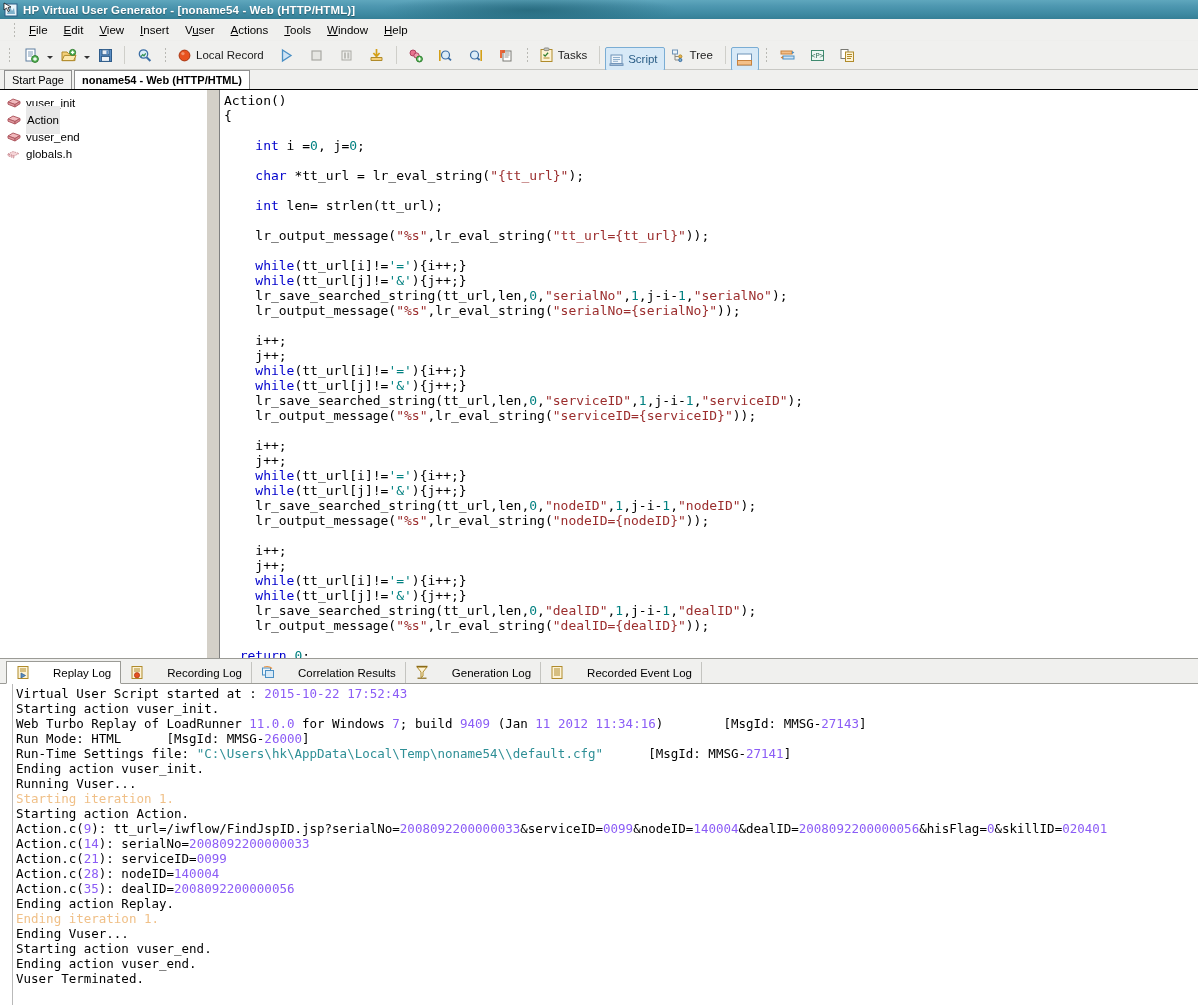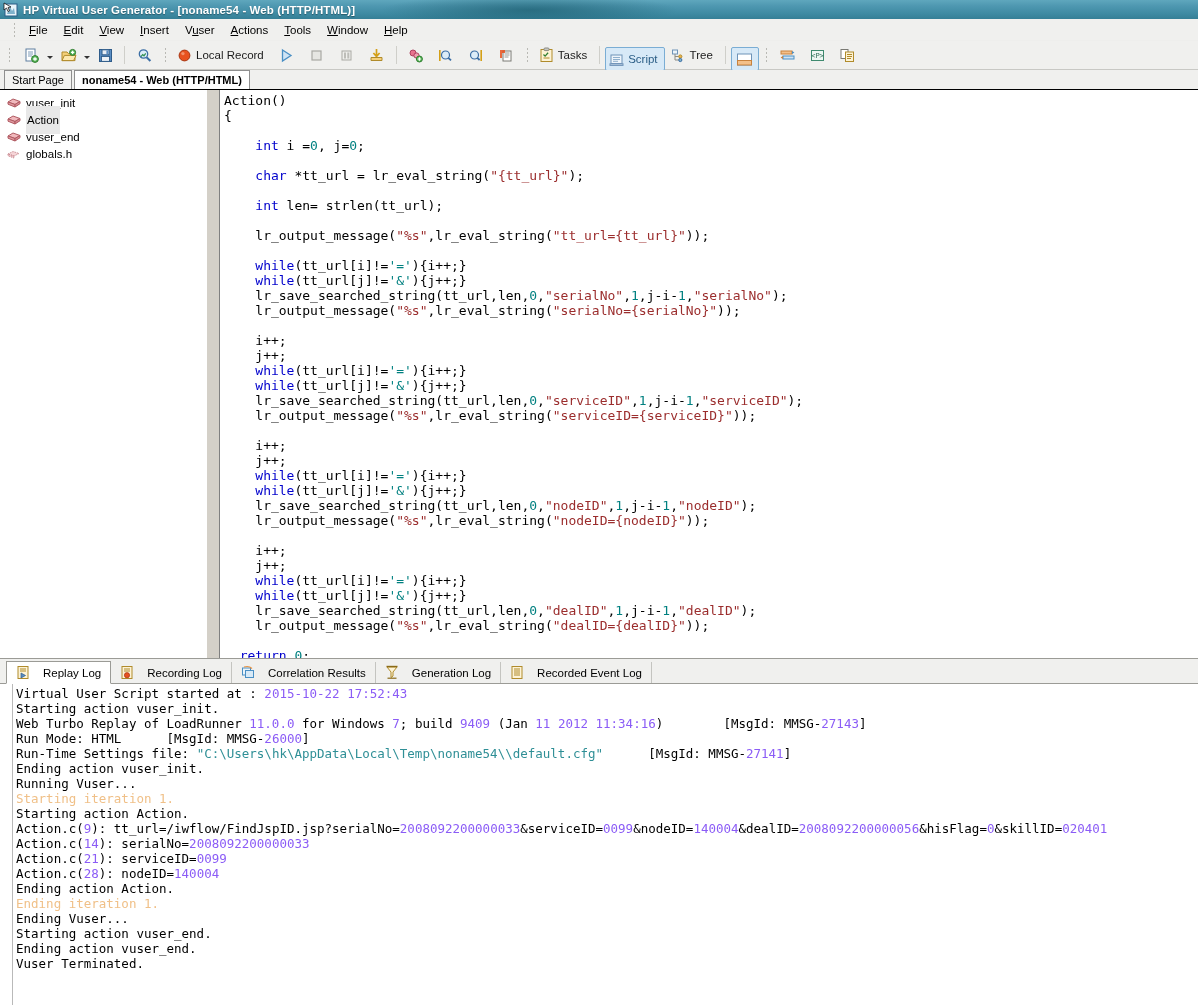"Replay Log" .ltab { gap: 13px -> 23px }
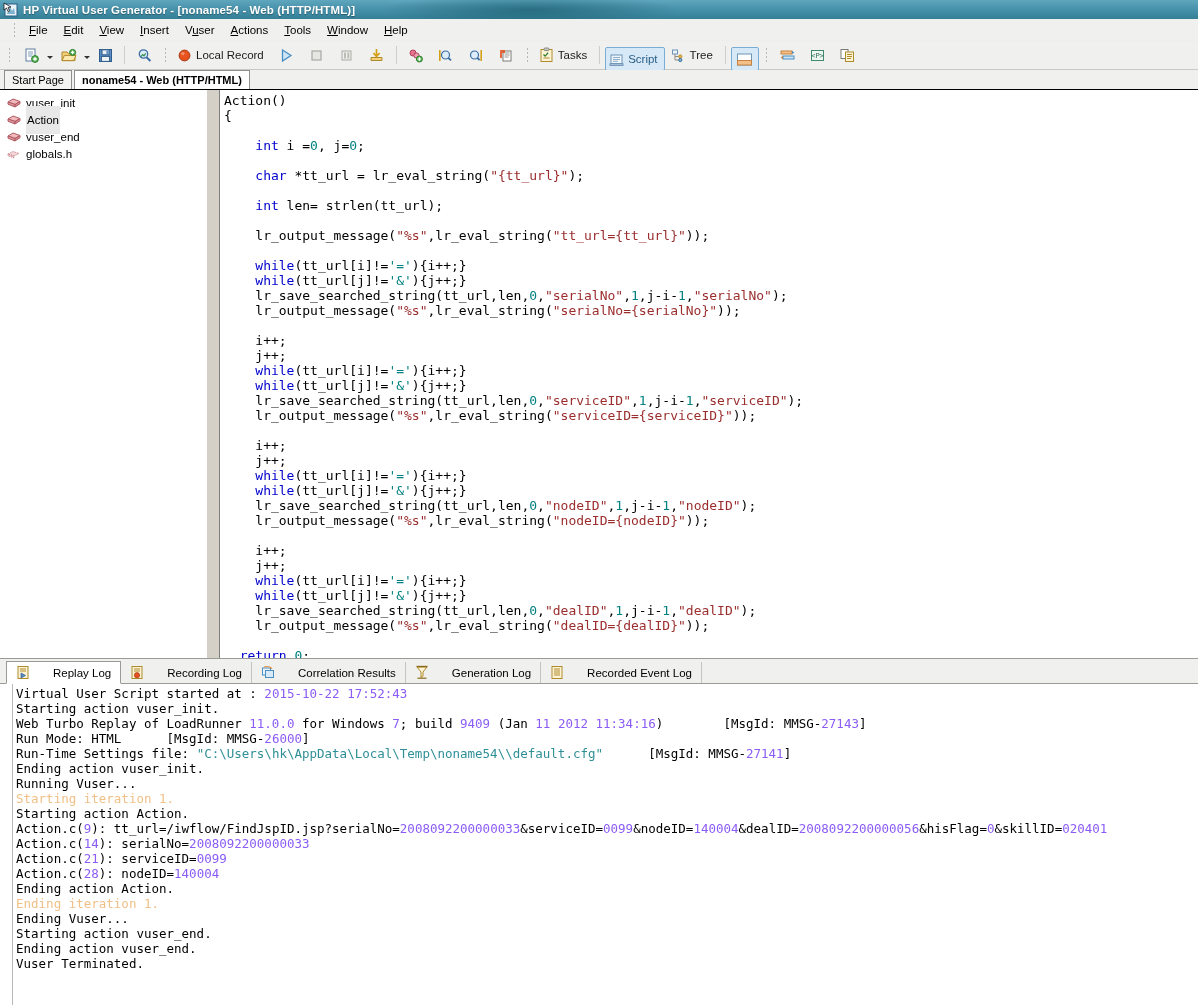"Action.c(35): dealID=2008092200000056" div.logline { html: none -> <div><span>Action.c(</span><span>35</span><span>): dealID=</span><span>2008092200000056</span></div> }
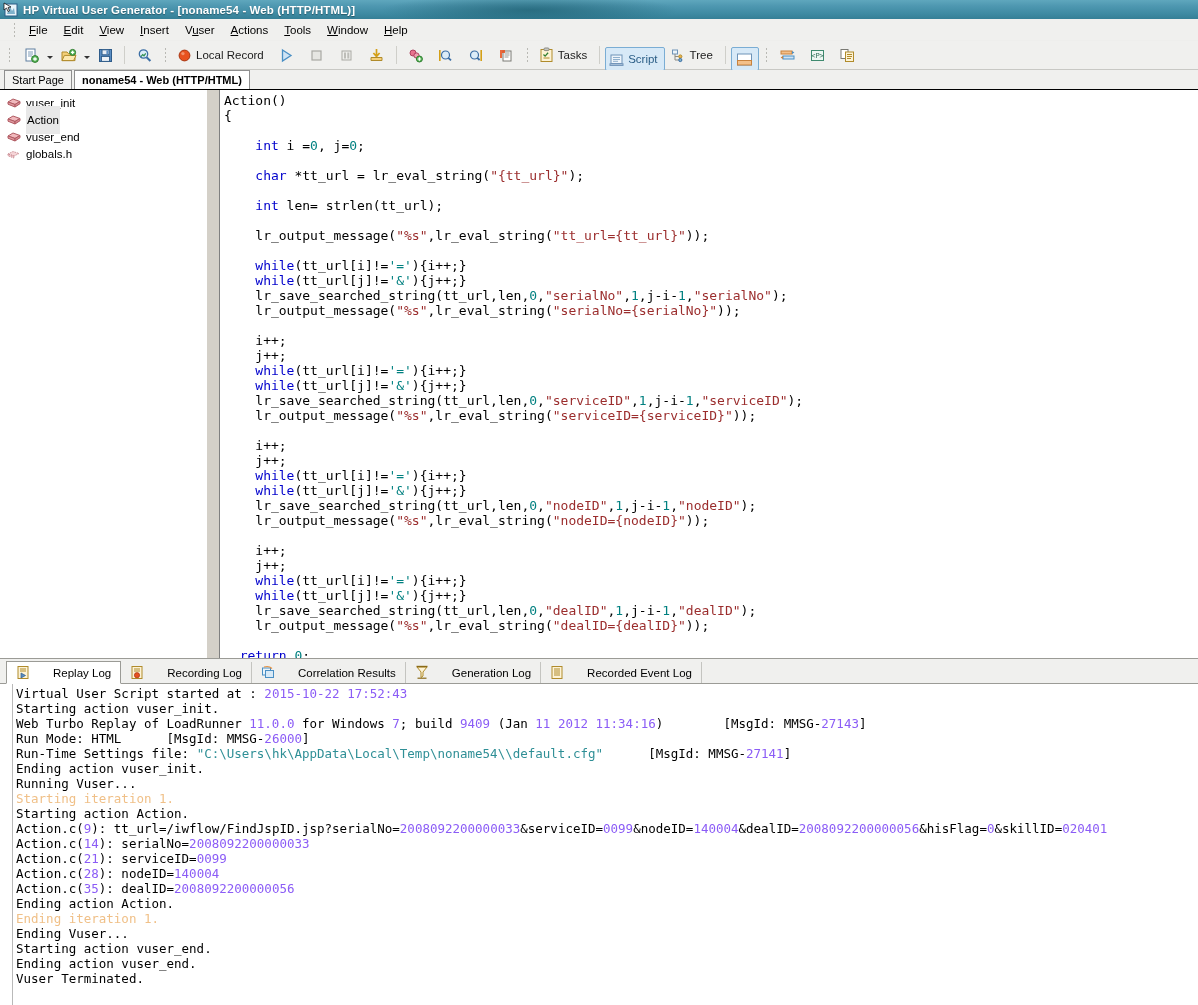"Ending action Action." span { text: Action -> Replay }
